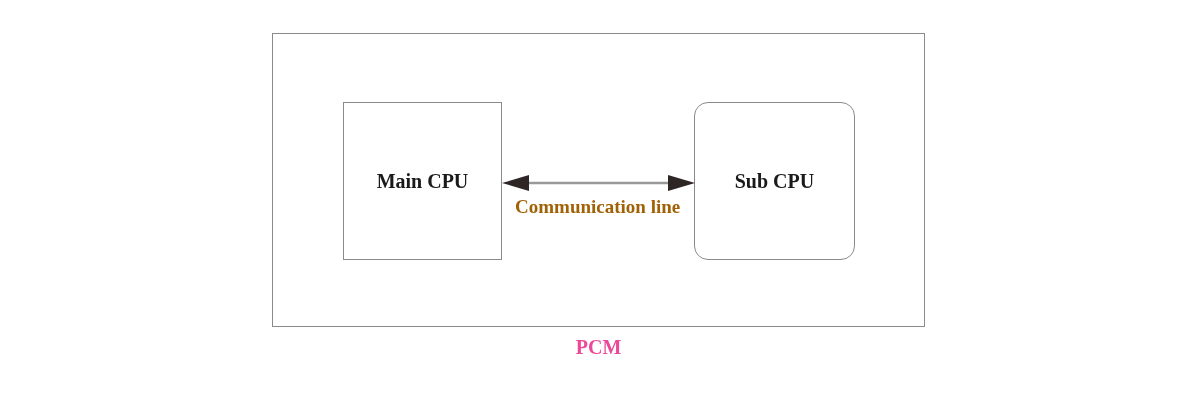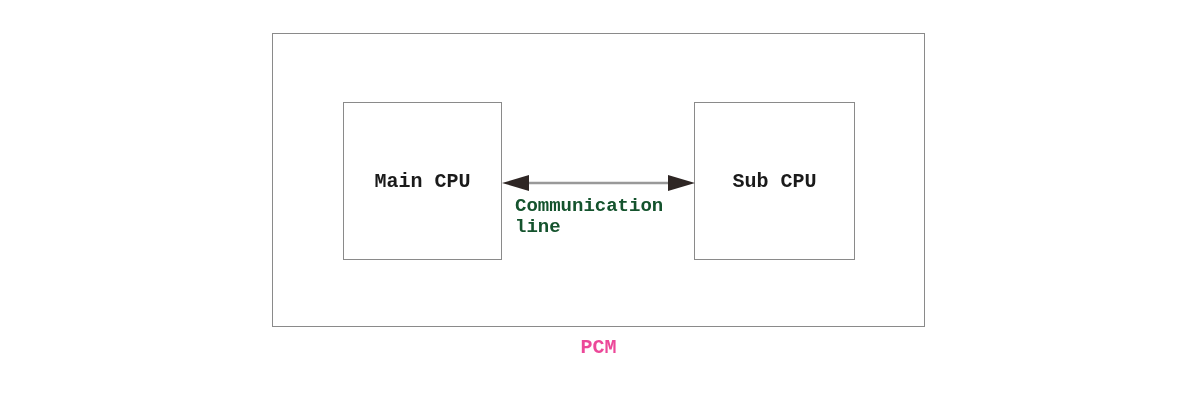"Main CPU" .canvas { font-family: Liberation Mono, monospace -> Liberation Serif, serif }
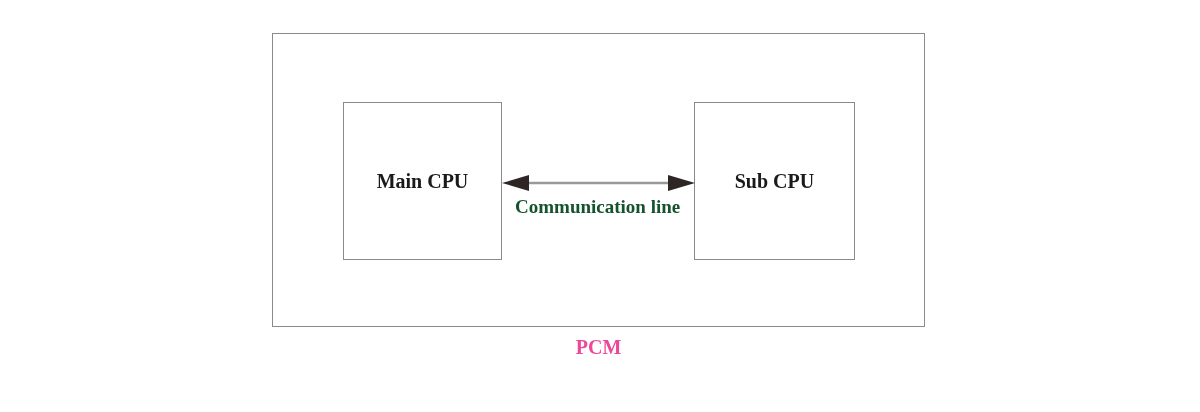"Sub CPU" .sub-cpu-box { border-radius: none -> 14px }
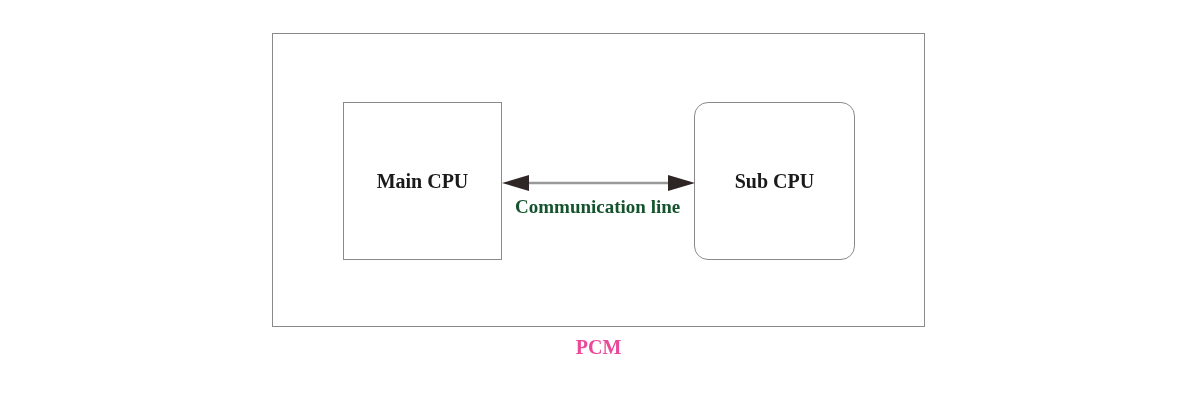"Communication line" .comm-label { color: #14532d -> #a16207 }
